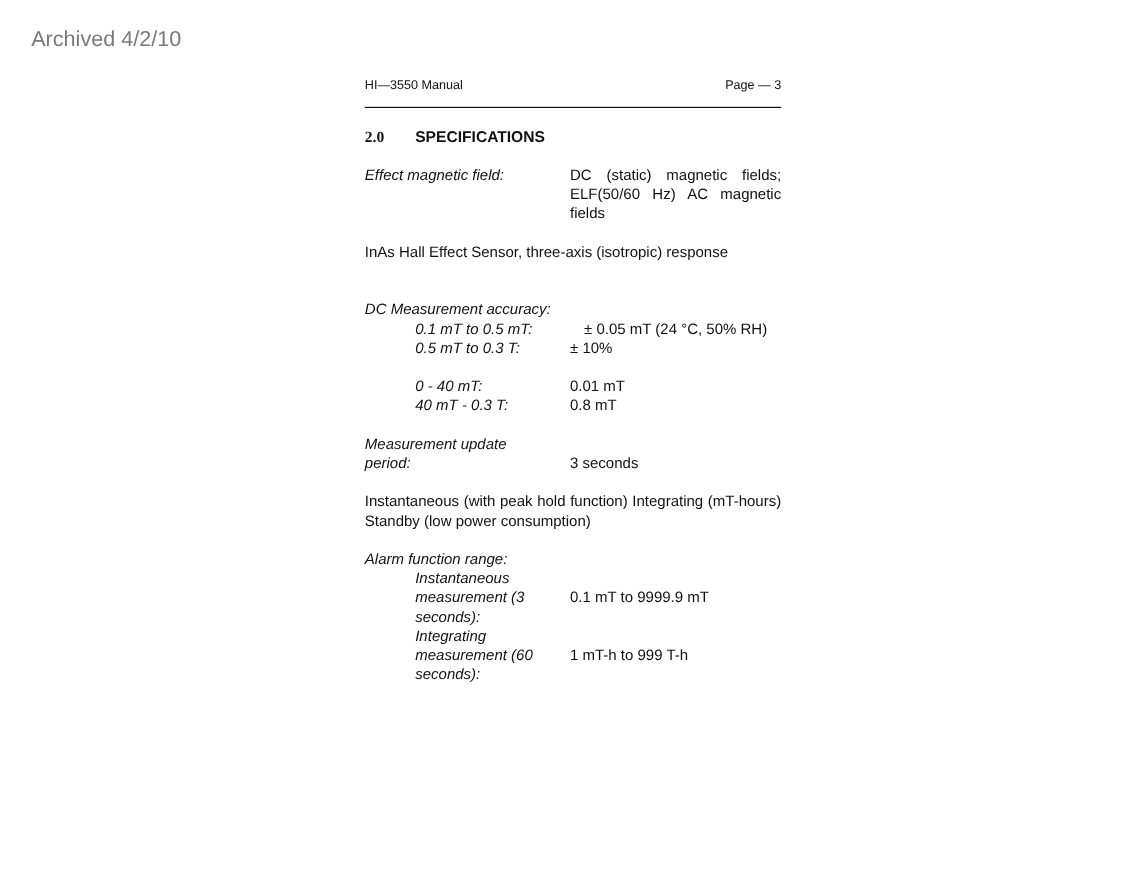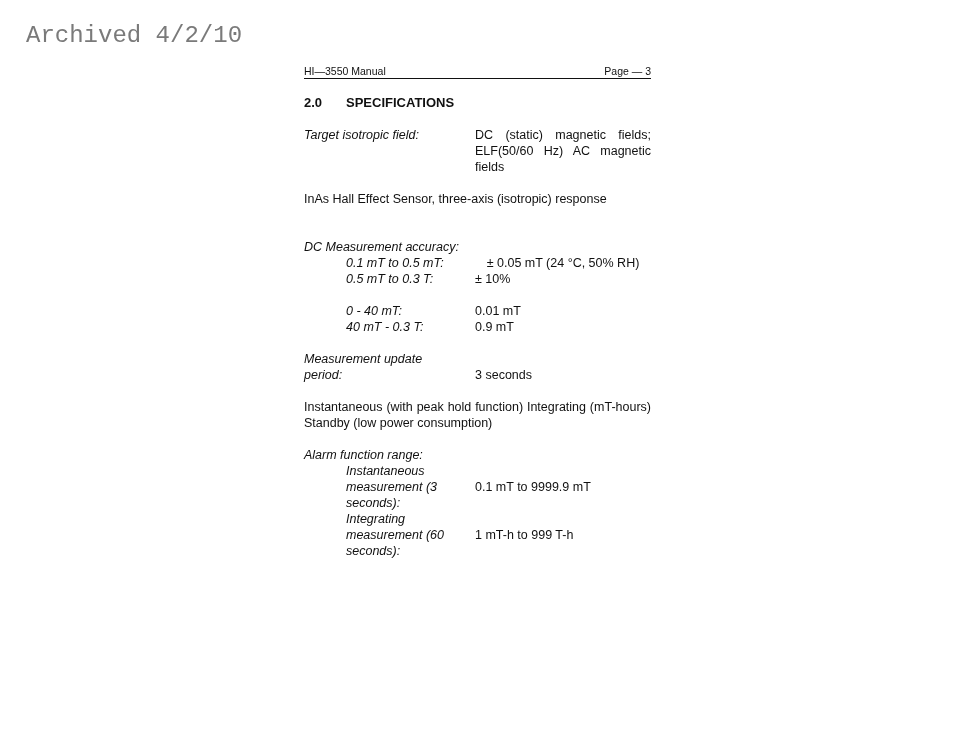"Archived 4/2/10" .archived { font-family: Liberation Mono, monospace -> Liberation Sans, sans-serif; font-size: 24px -> 18px }
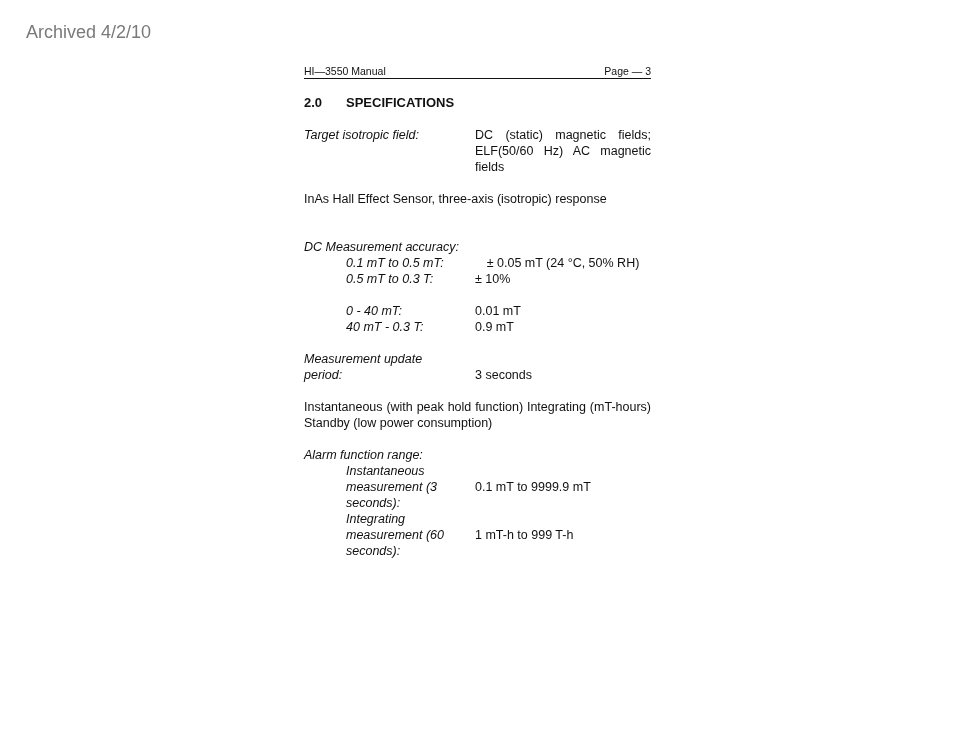"HI—3550 Manual" .header { padding-bottom: 1px -> 12px }
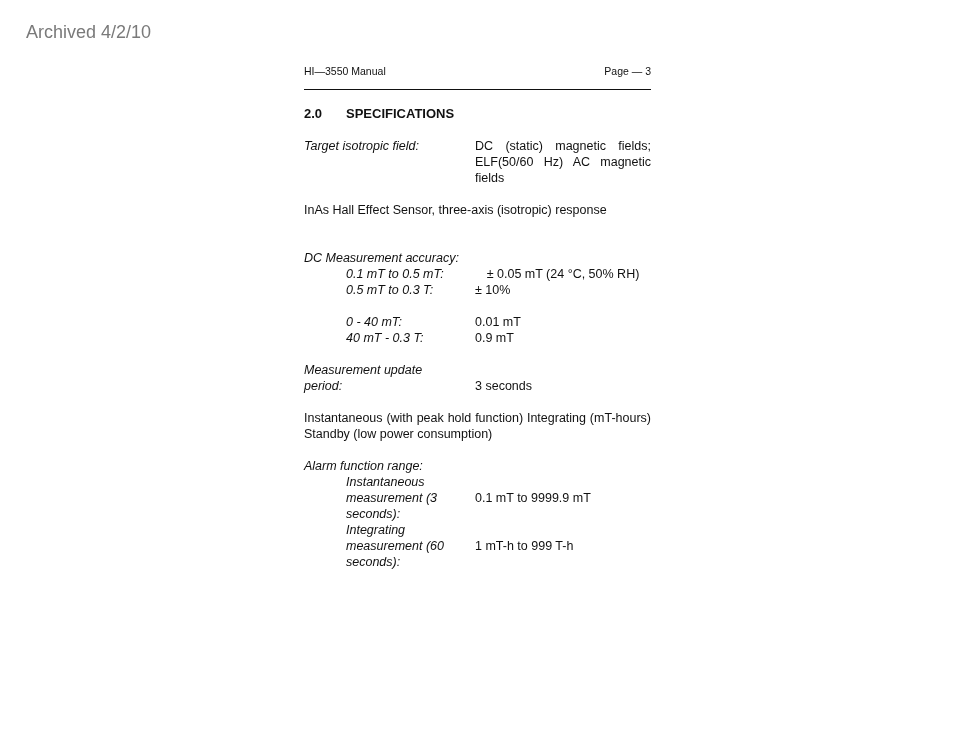"2.0" .section-title .num { font-family: none -> Liberation Serif, serif }
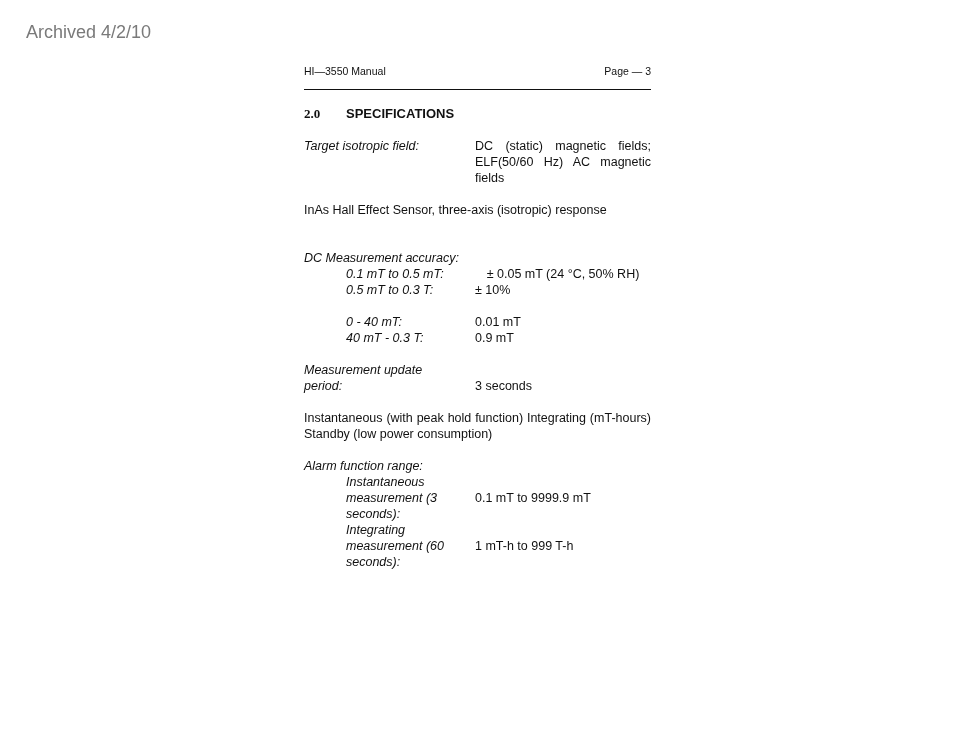"Target isotropic field:" div.label { text: Target isotropic -> Effect magnetic }
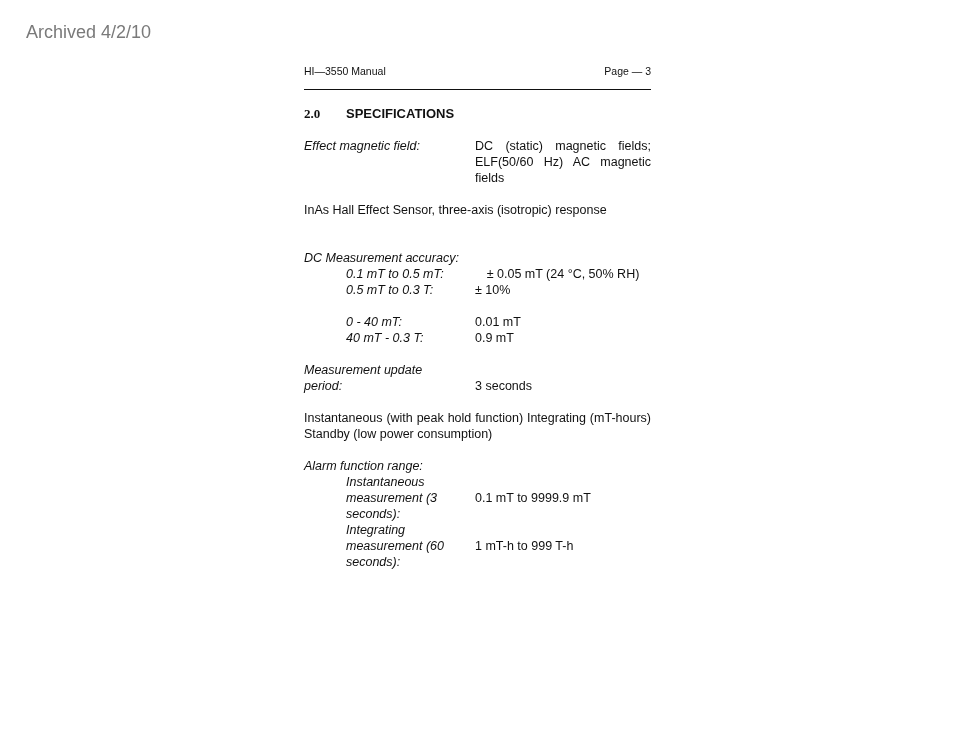"0.9 mT" div.value { text: 0.9 -> 0.8 }
